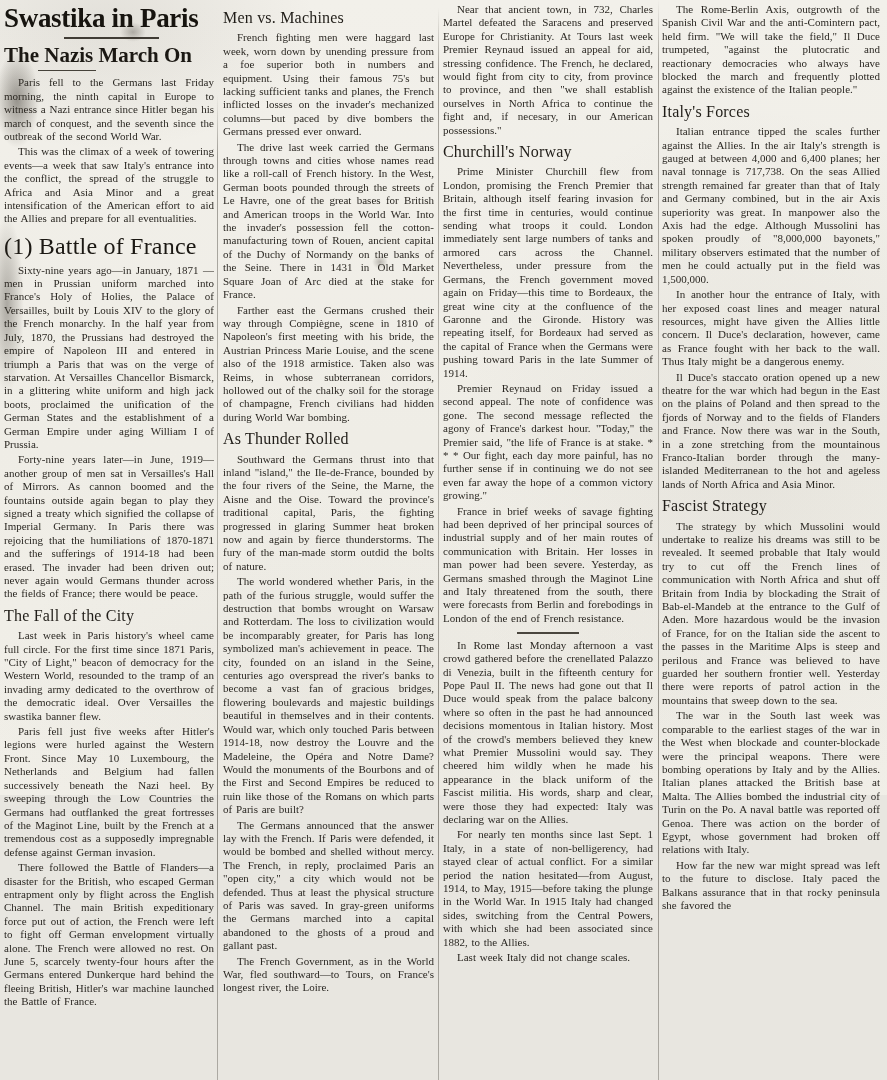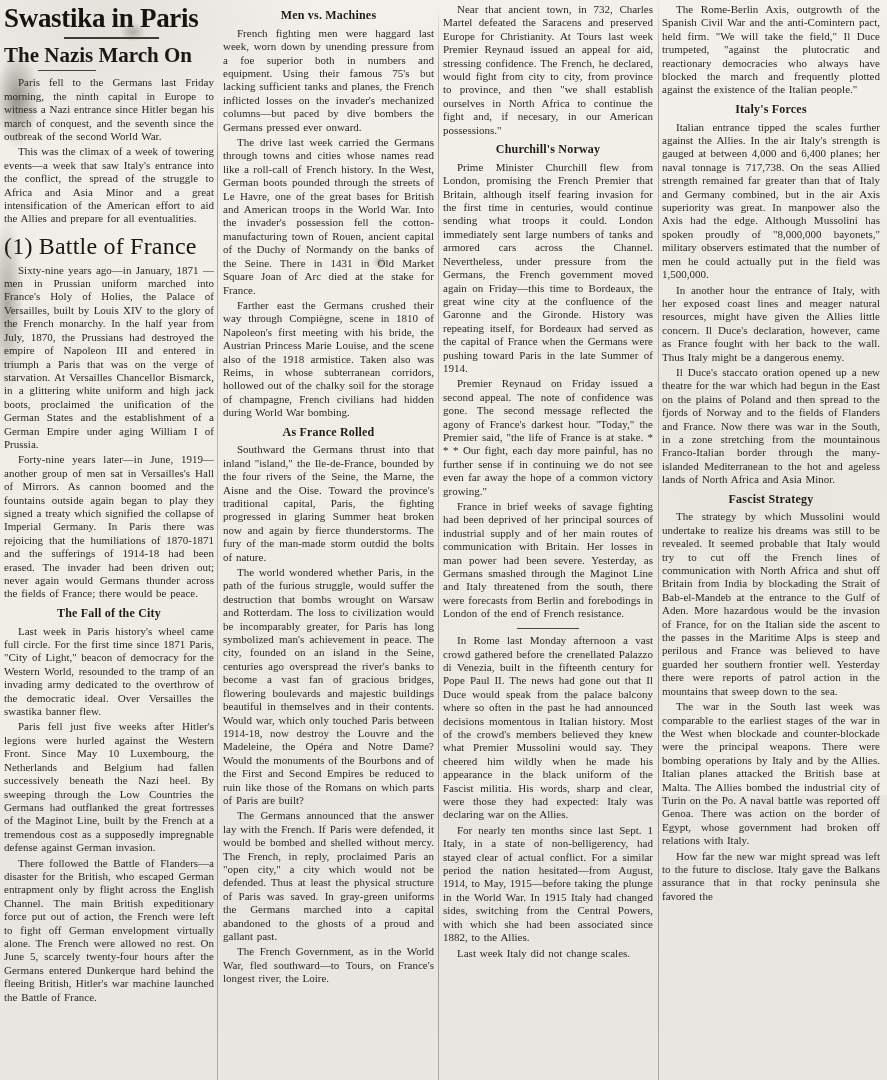"Men vs. Machines" h3.subhead { font-size: 12px -> 16px; font-weight: bold -> normal; text-align: center -> none }
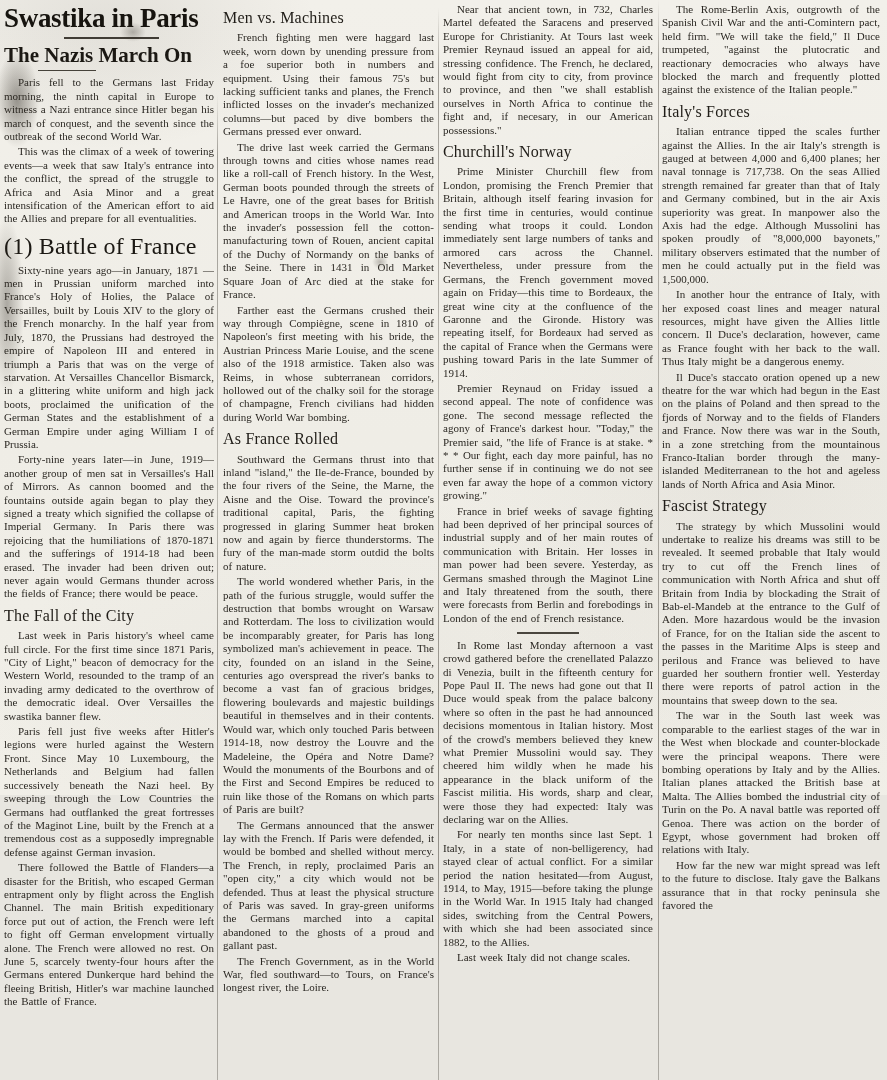"As France Rolled" h3.subhead { text: France -> Thunder }
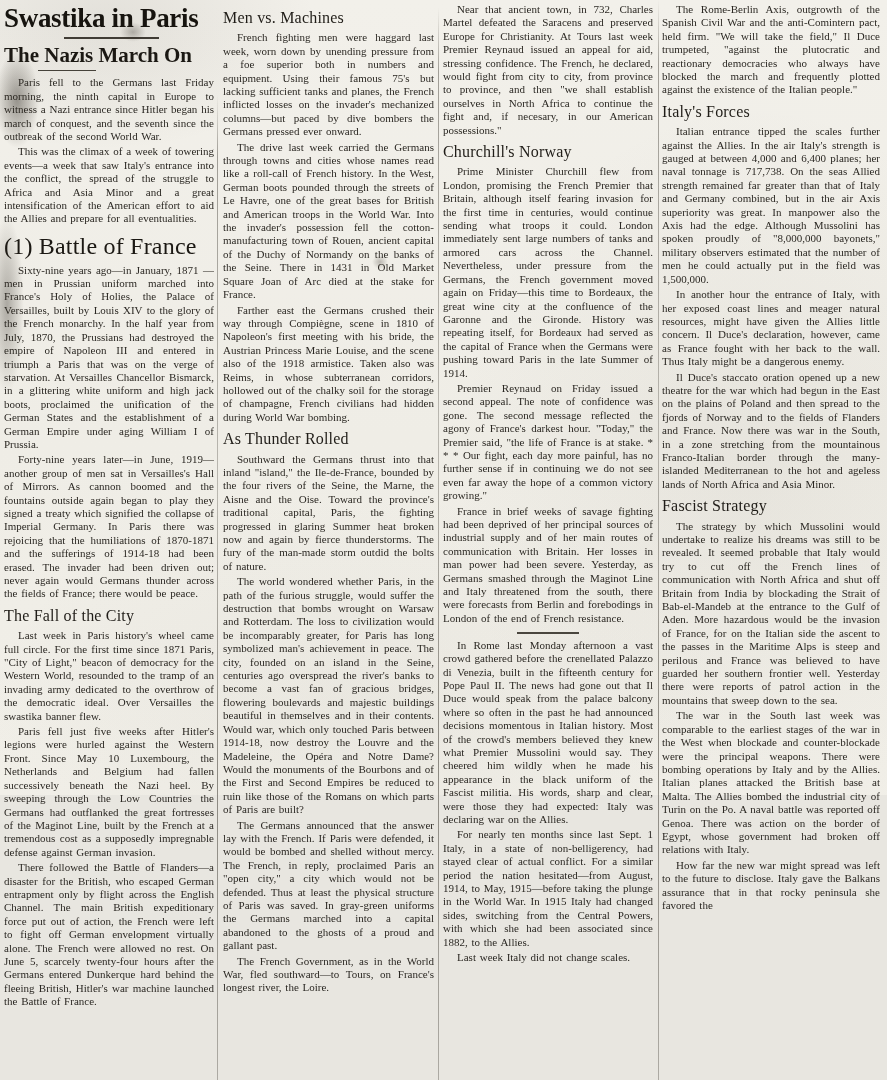"How far the new war" p.para { text: gave -> paced }
